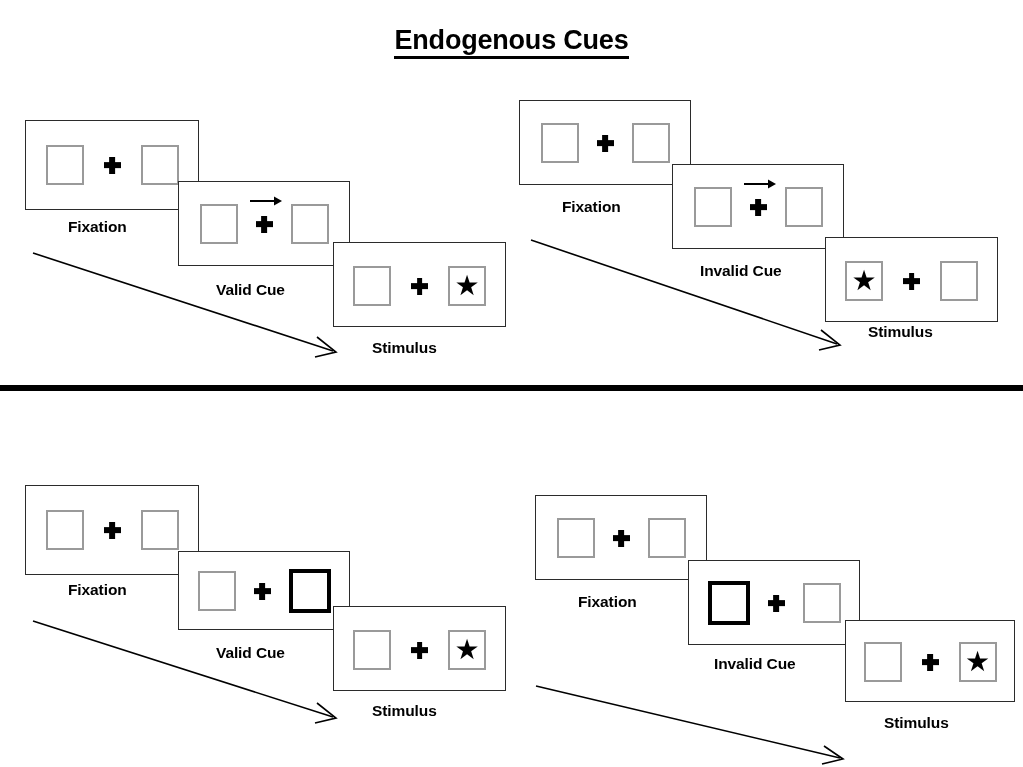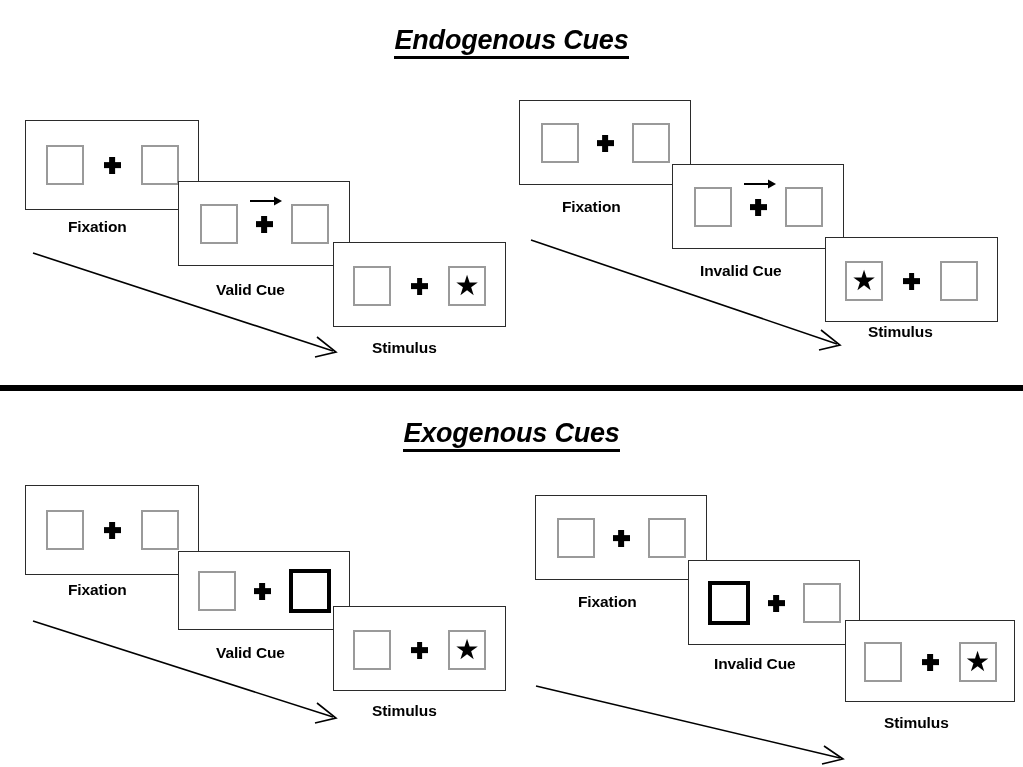"Endogenous Cues" .section-title .t-underline { font-style: italic -> none }
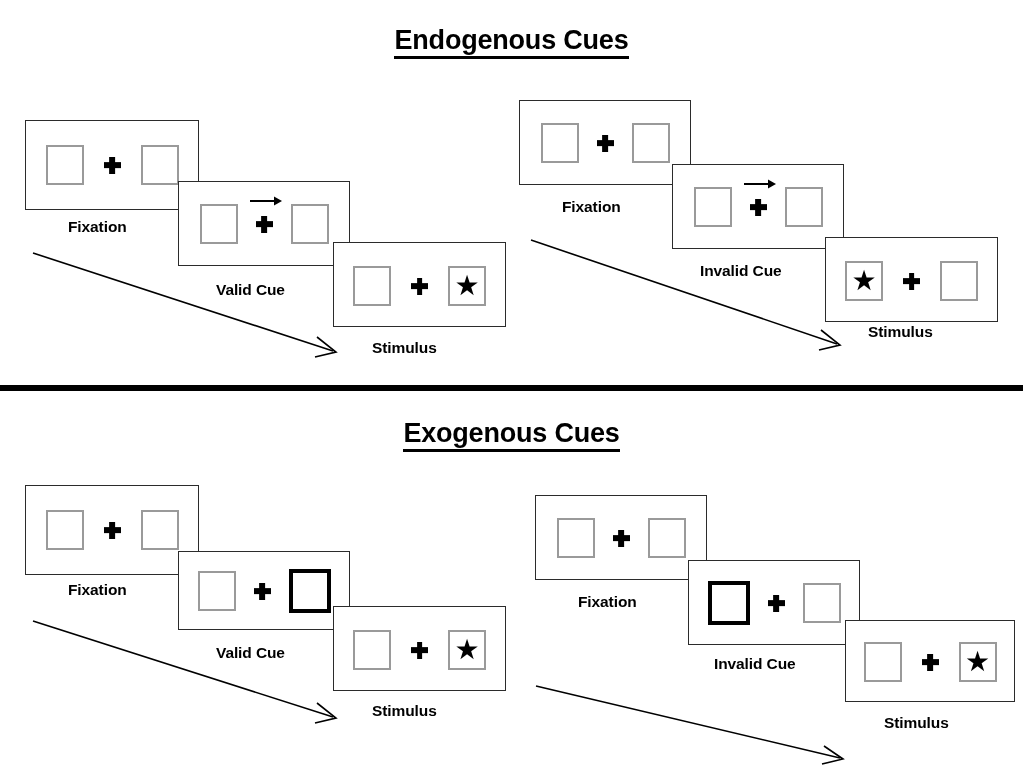"Exogenous Cues" div.section-title { html: <div> <span>Exogenous Cues</span> </div> -> none }
